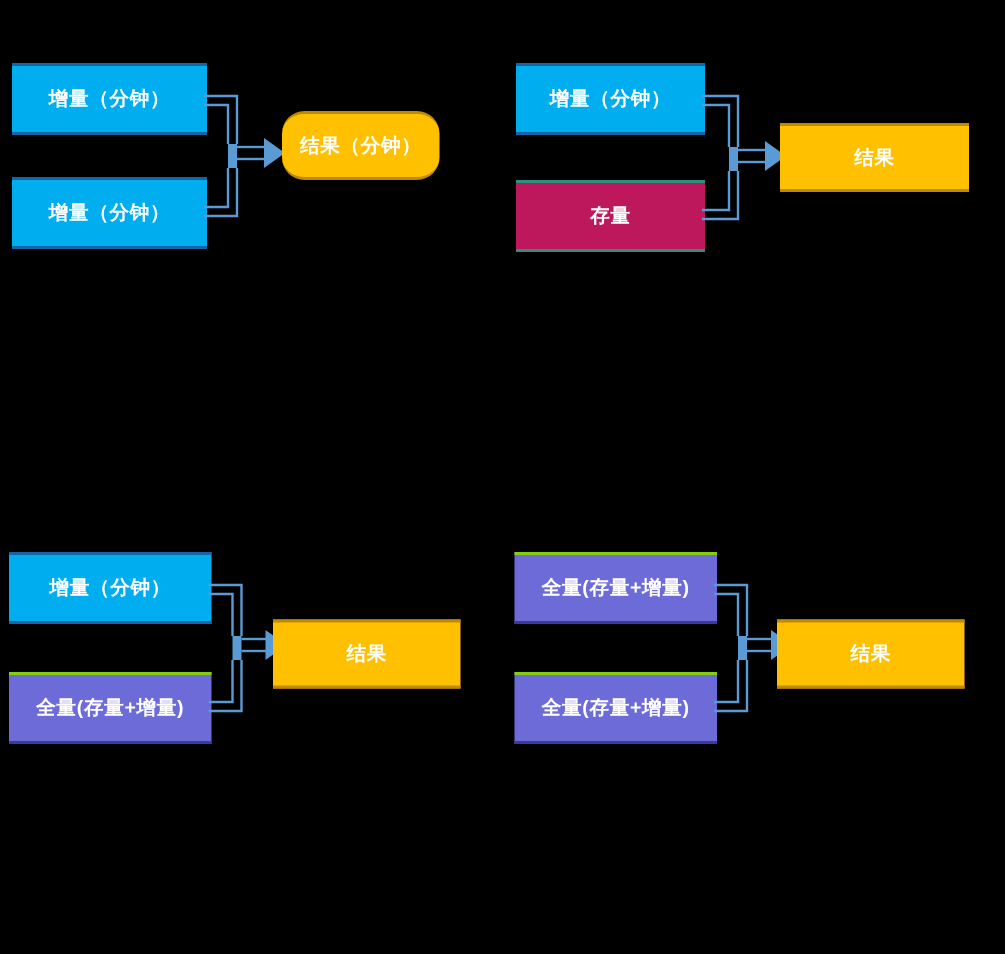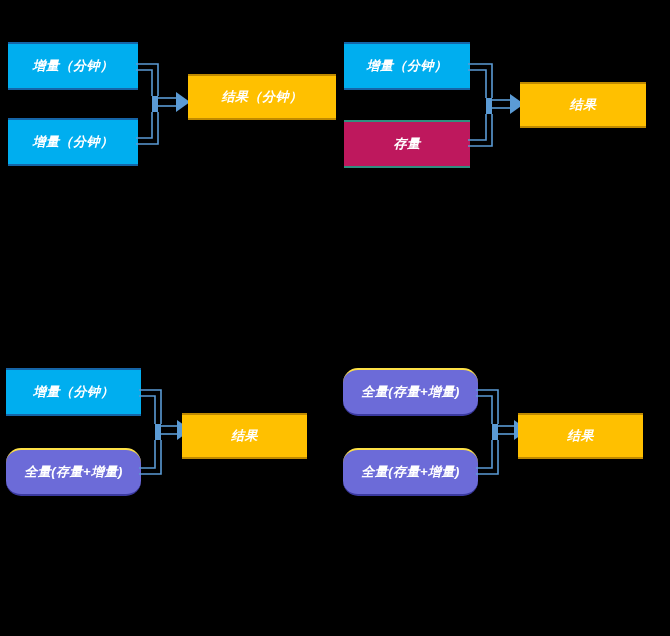"增量（分钟）" .node { font-style: italic -> none }
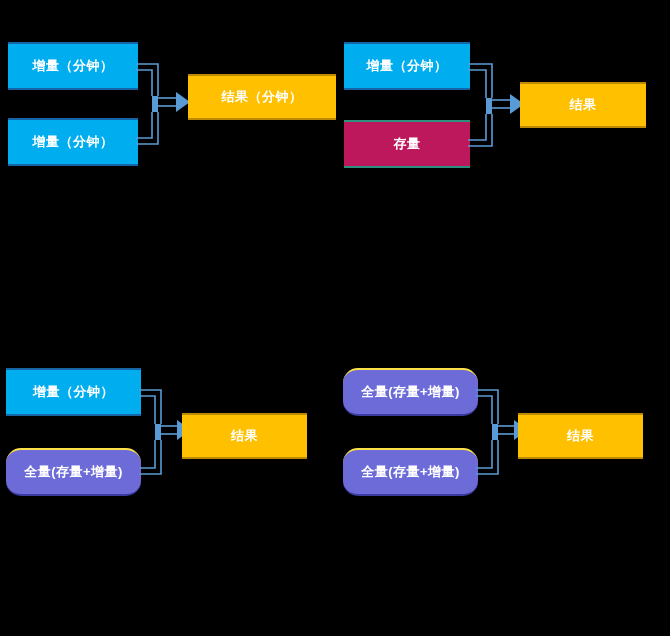"结果（分钟）" div.node { border-radius: none -> 15px; width: 148px -> 105px }
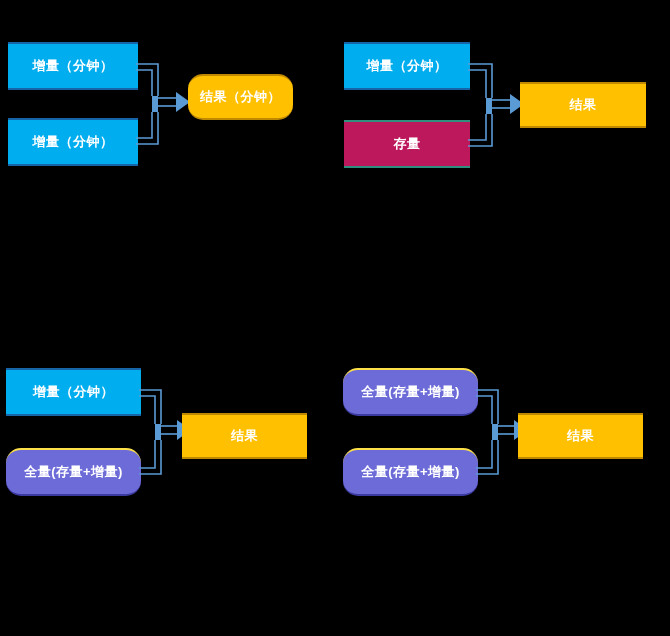"全量(存量+增量)" .n-purple { border-radius: 15px -> none; border-top: 2px solid #fde047 -> 2px solid #84cc16 }
